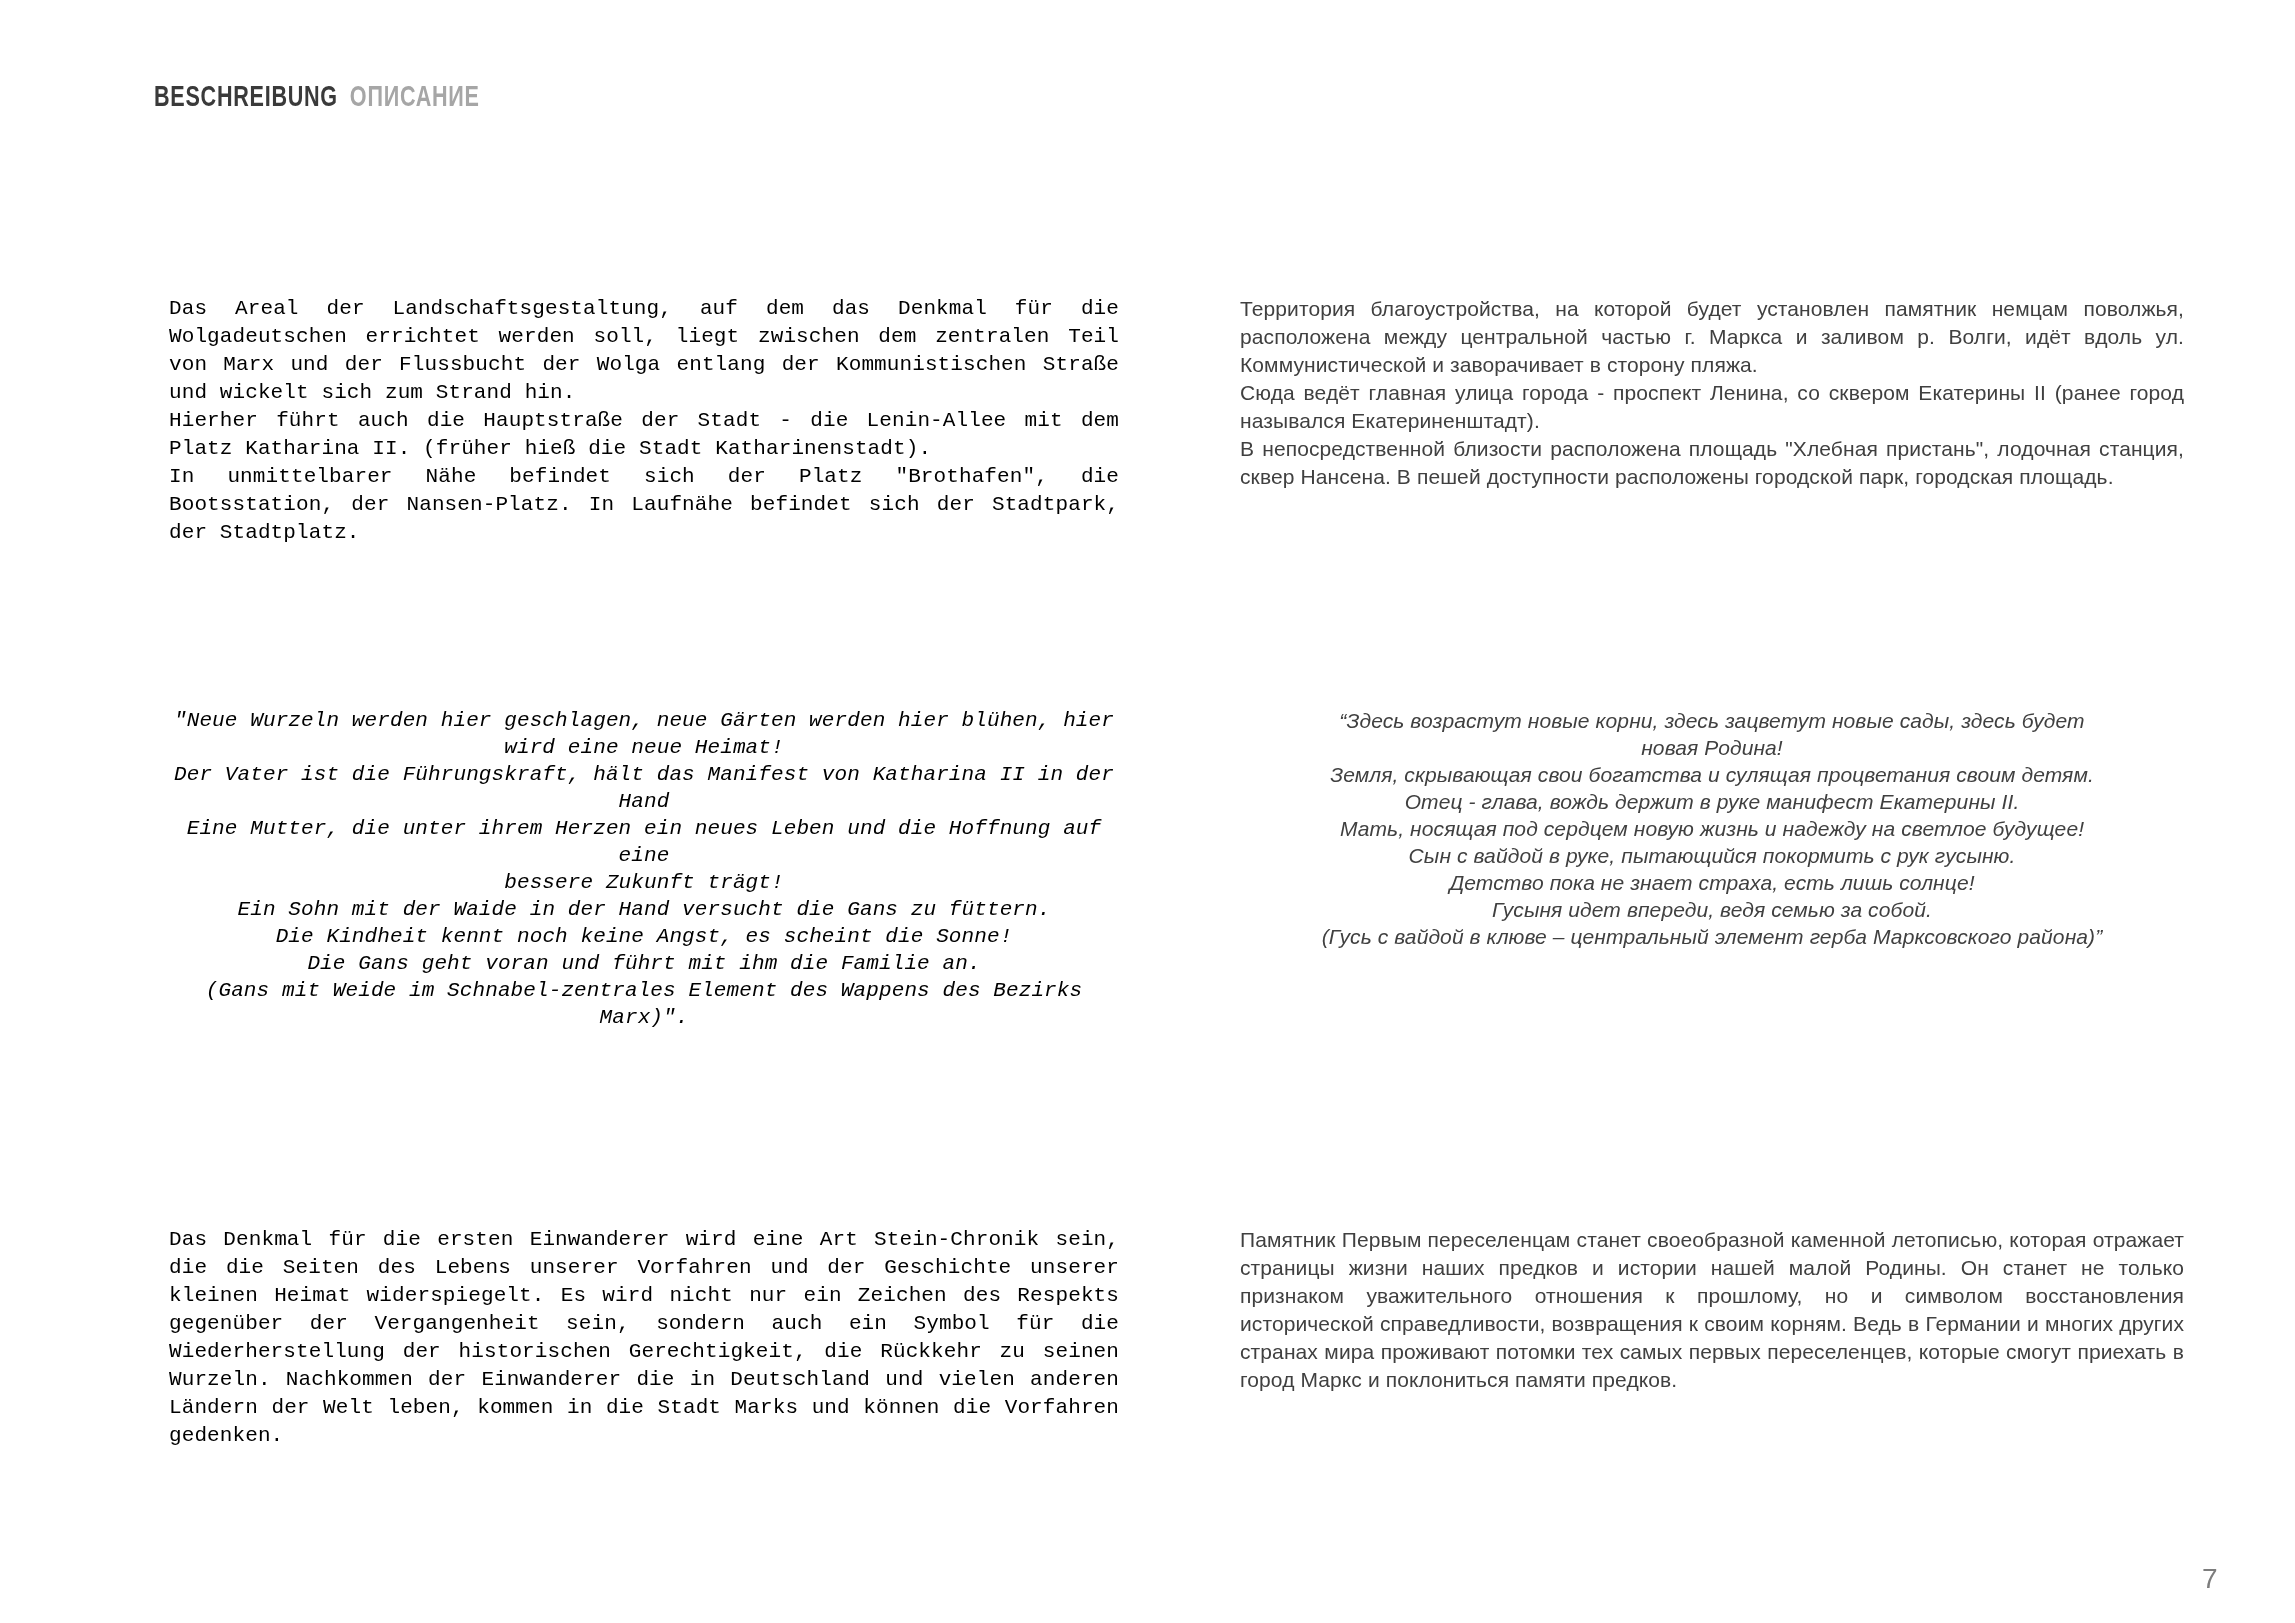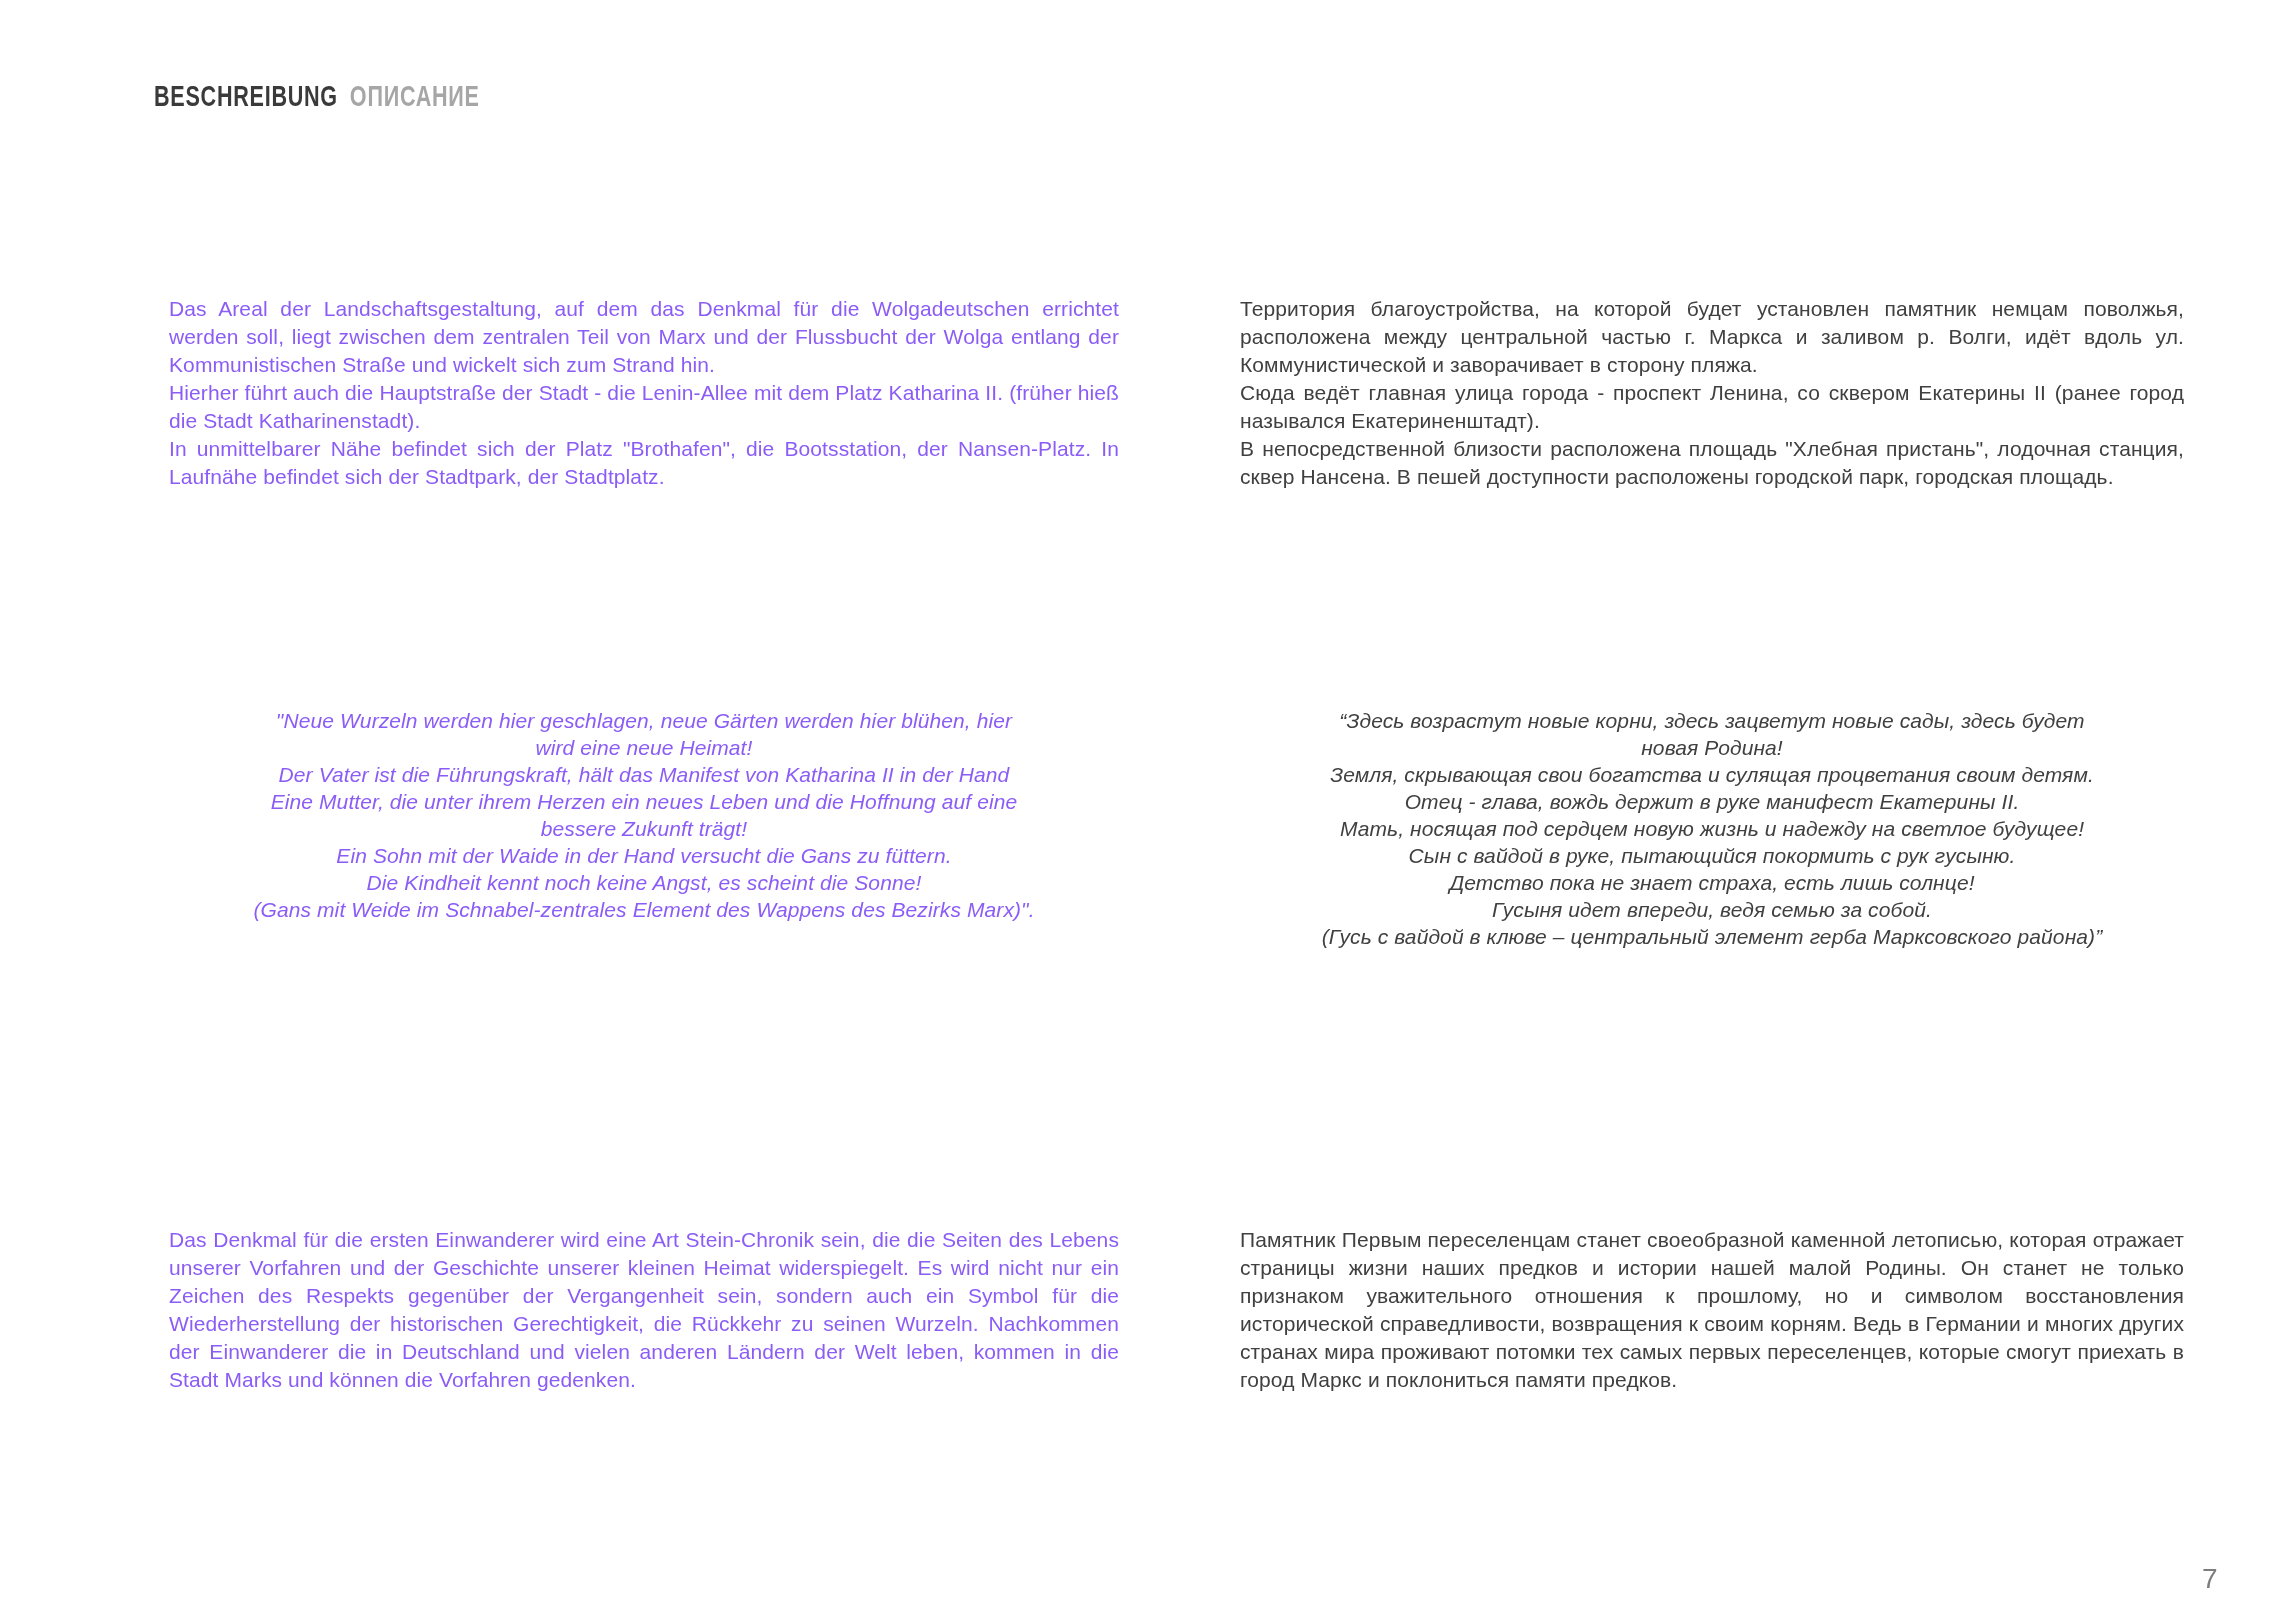"Das Areal der Landschaftsgestaltung, auf" .col-de { color: #8b5cf6 -> #000000; font-family: none -> Liberation Mono, monospace }
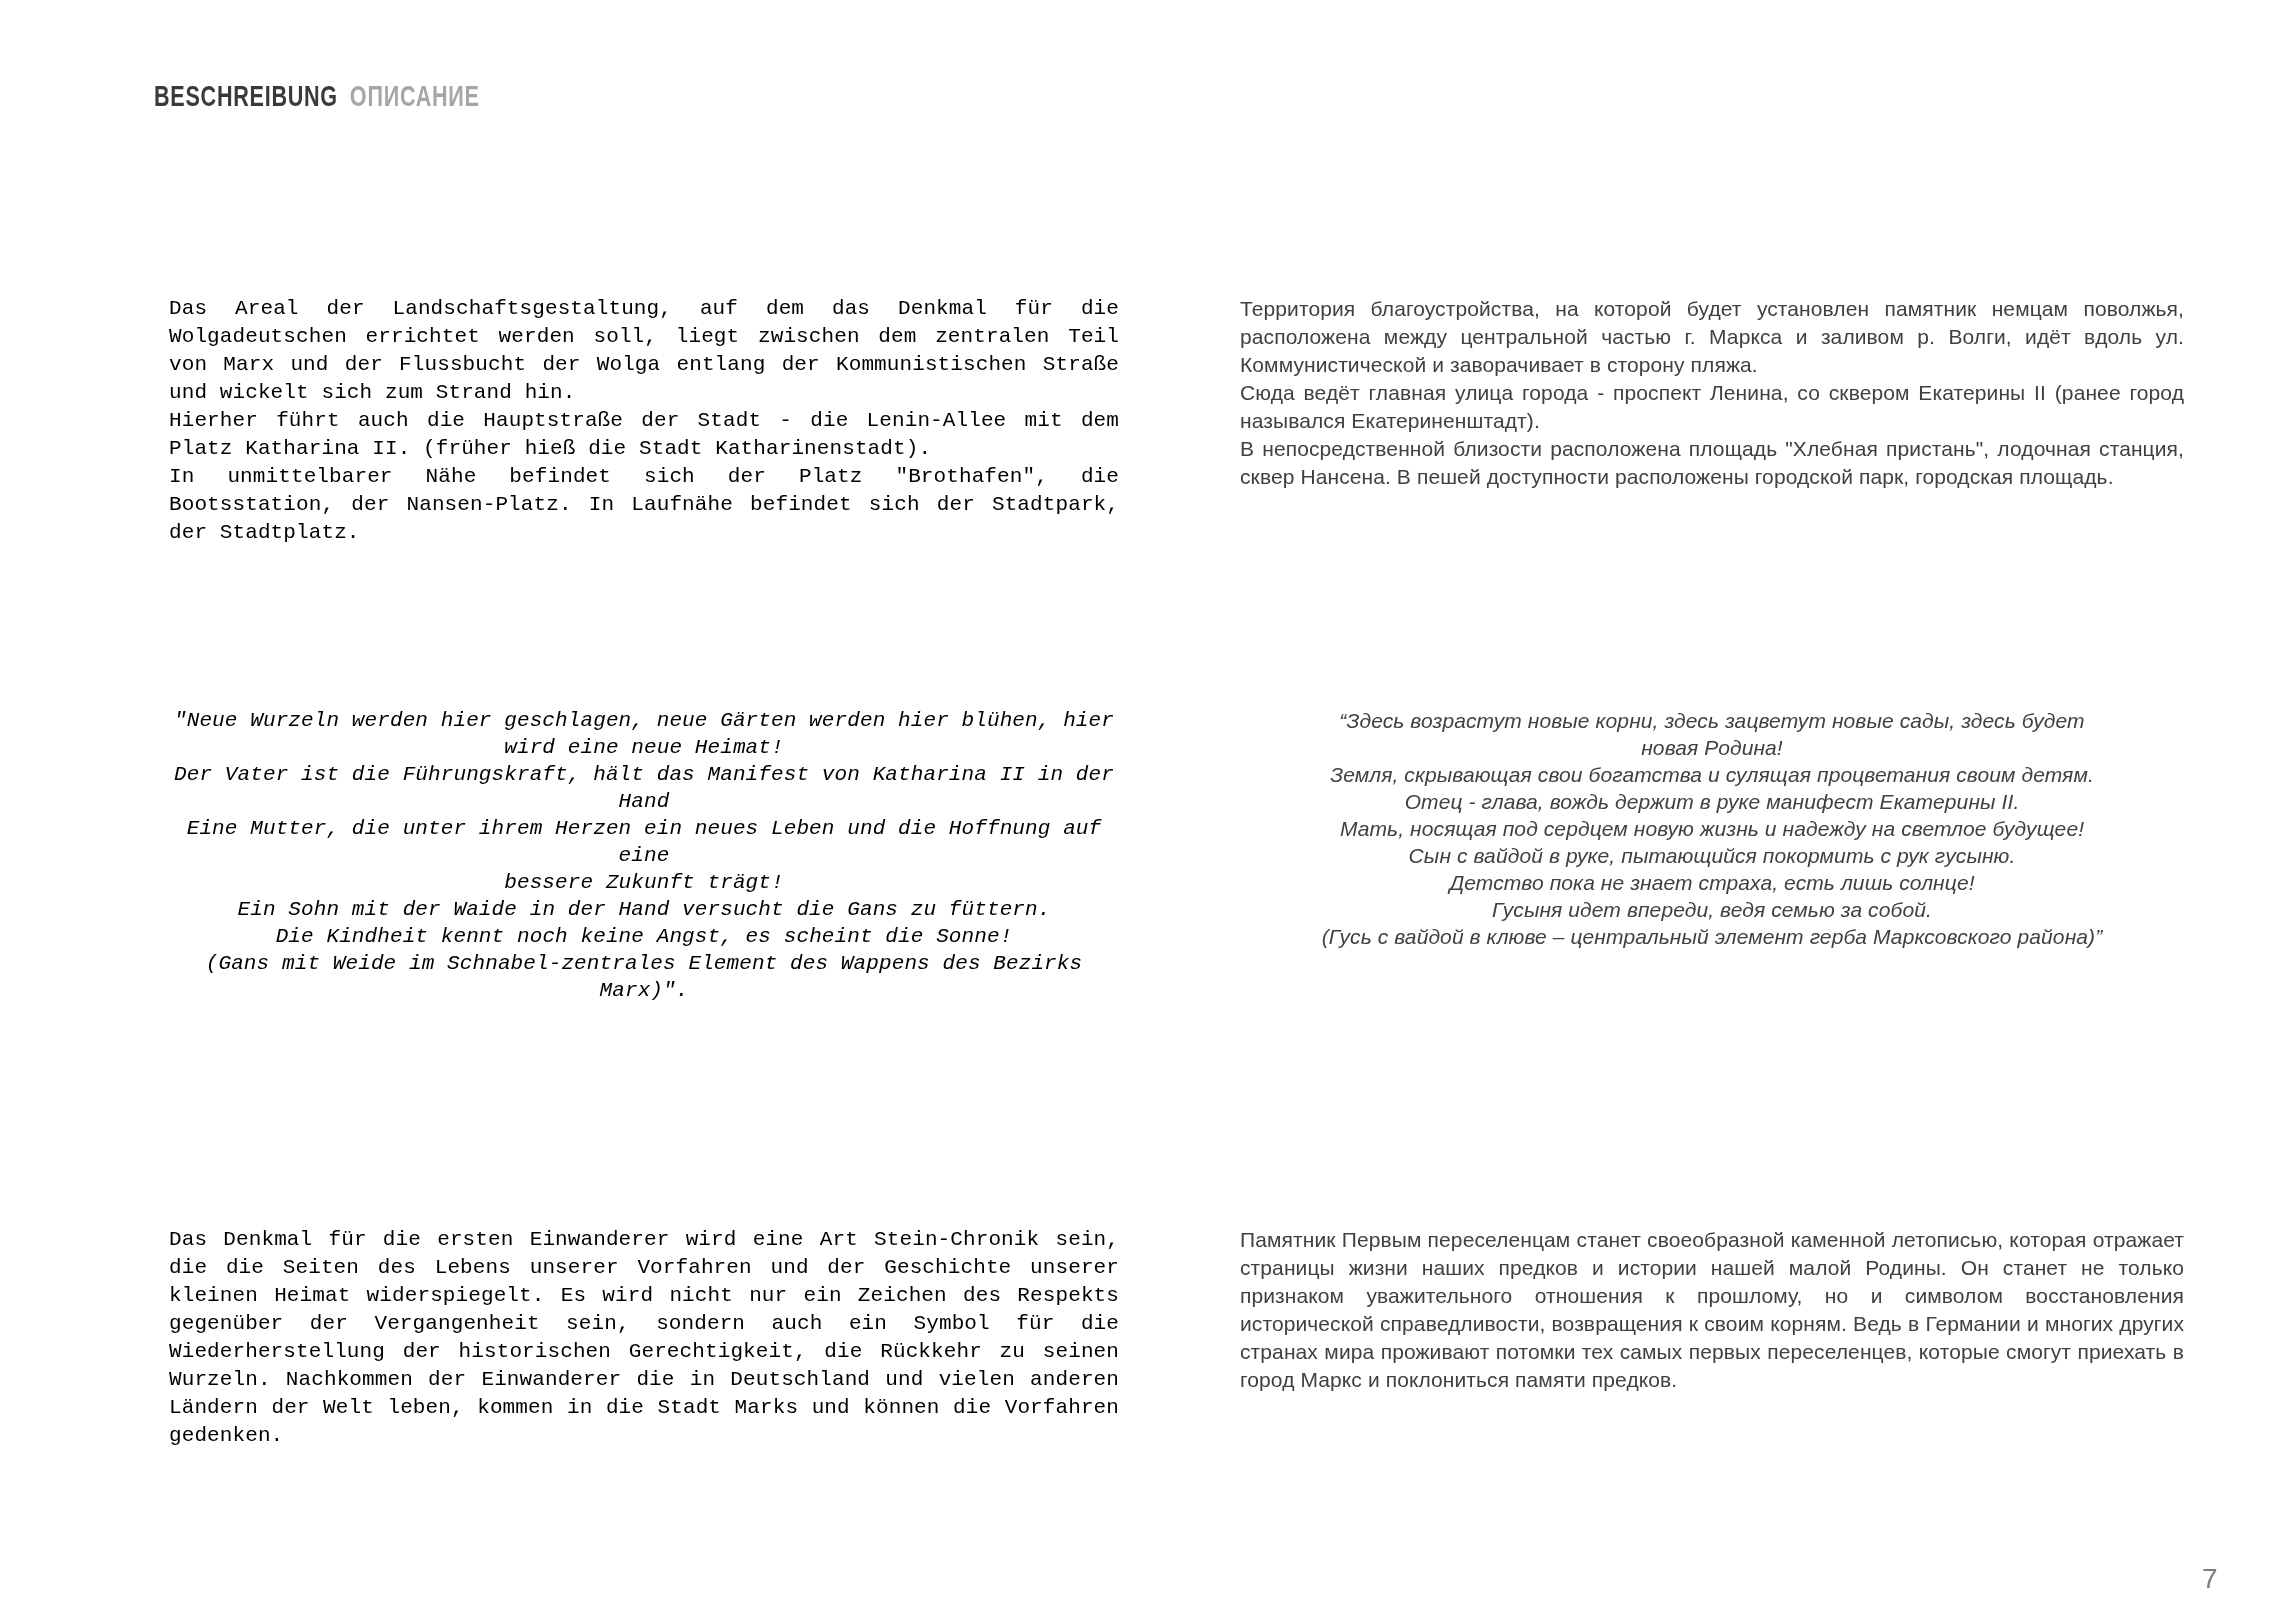"Die Gans geht voran und" div.quote-line { html: none -> <div>Die Gans geht voran und führt mit ihm die Familie an.</div> }
